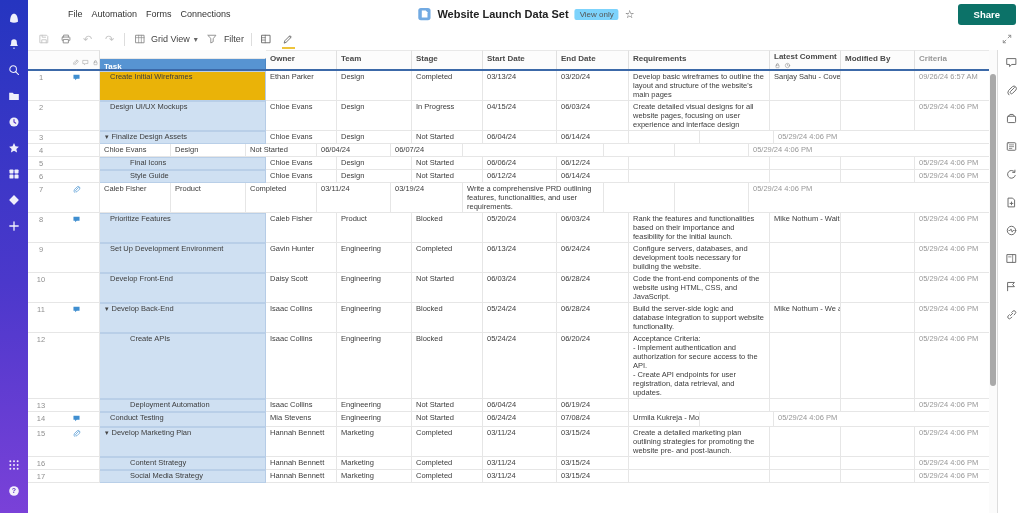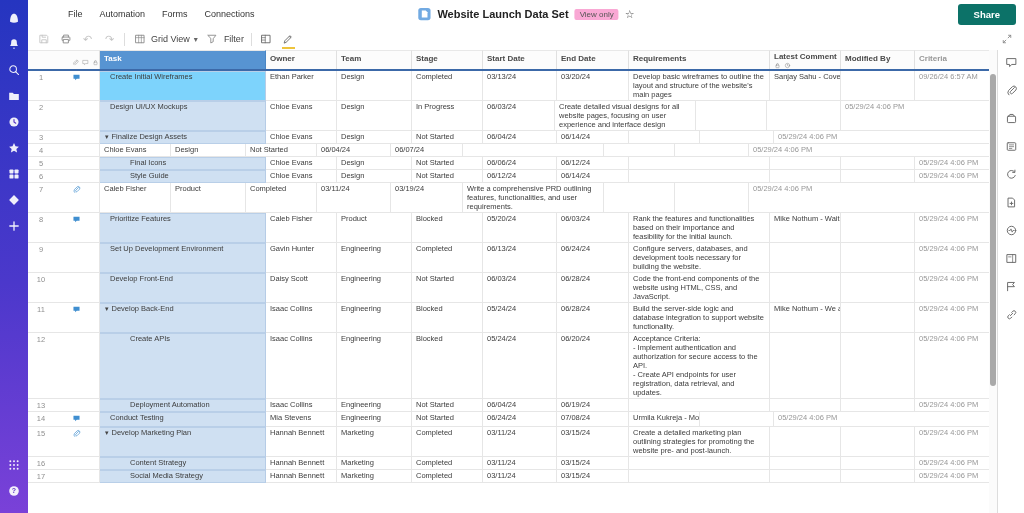"File" .menus { gap: 17px -> 9px }
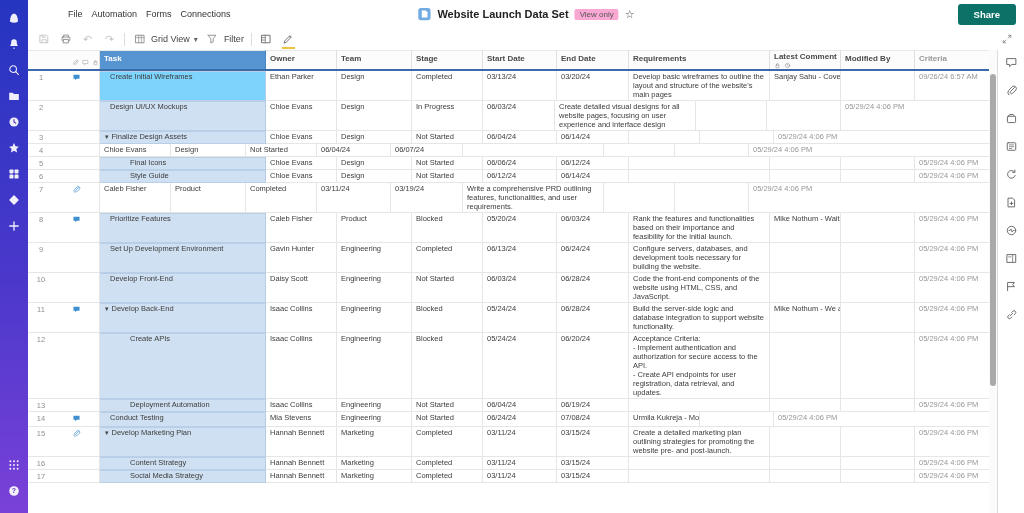"View only" .view-badge { background: #f9a8d4 -> #7dd3fc }
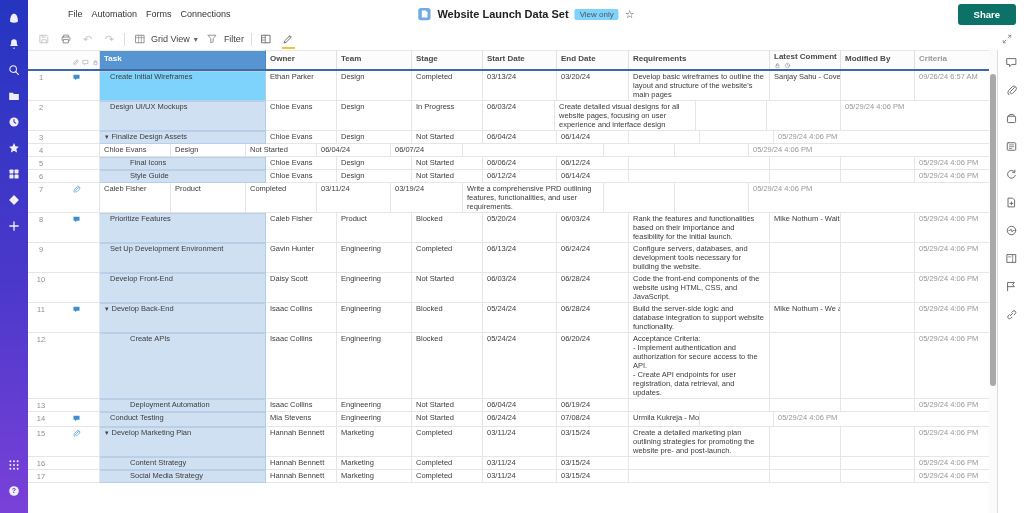"Task" .hcell.task-h { margin-top: none -> 8px }
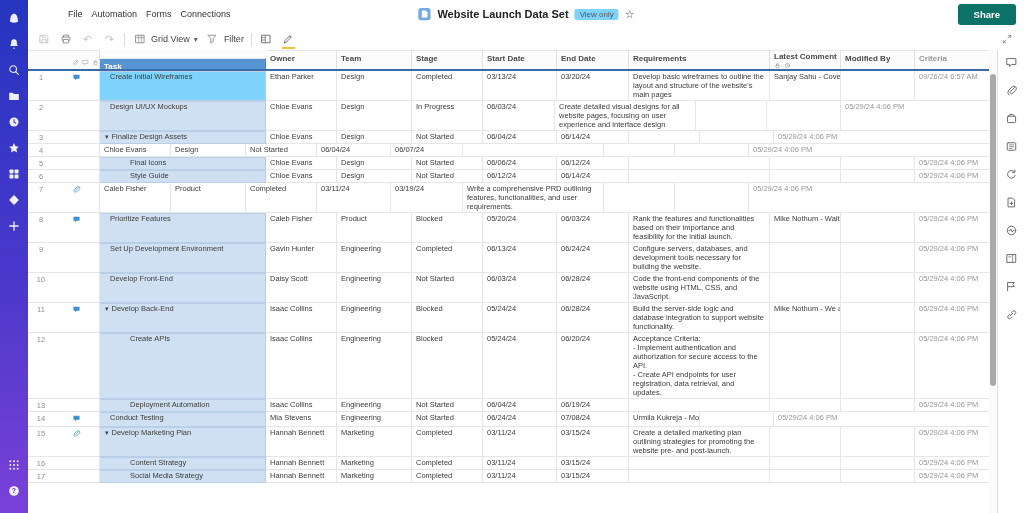"Create Initial Wireframes" .c-task.active { background: #7dd3fc -> #eab308 }
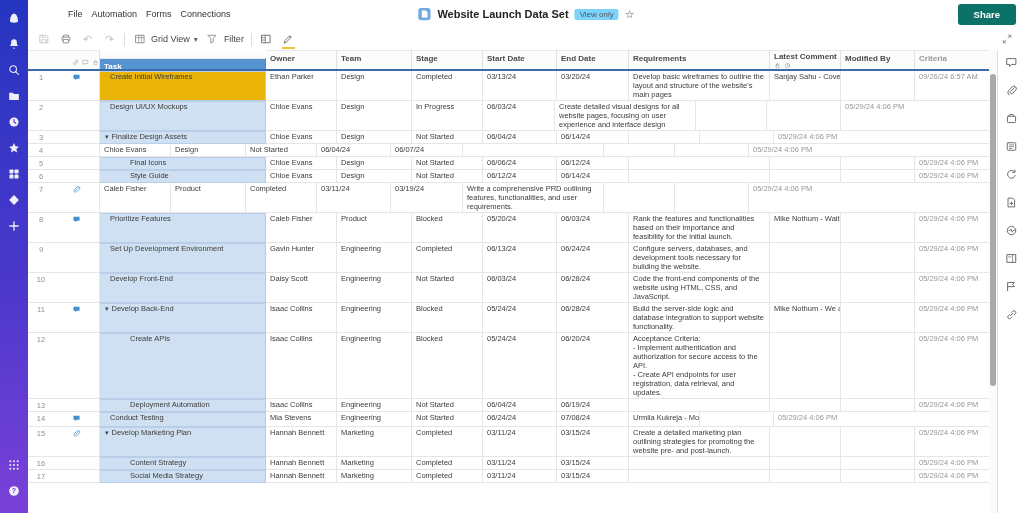"04/15/24" div.cell { html: none -> <div>04/15/24</div> }
